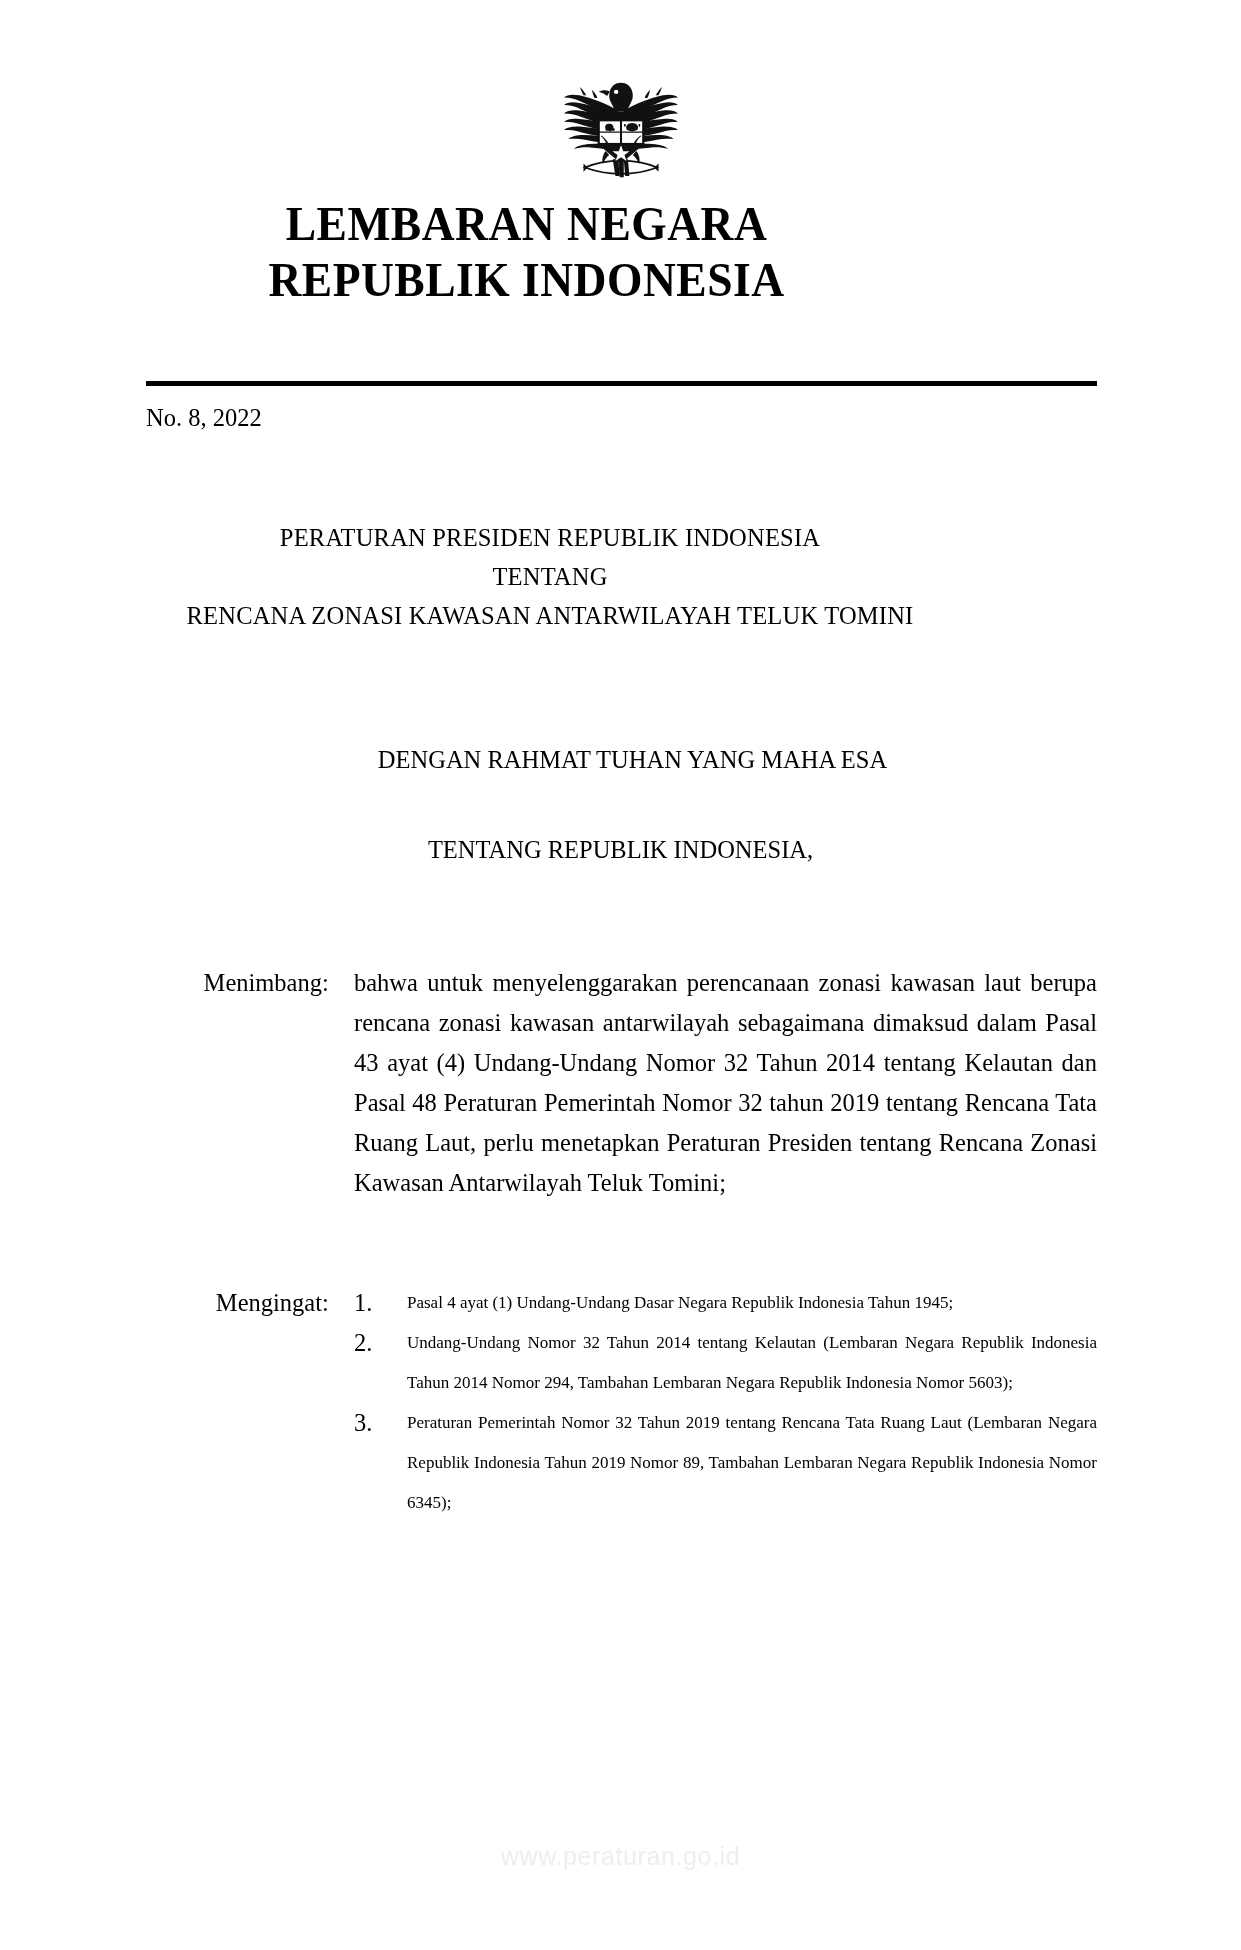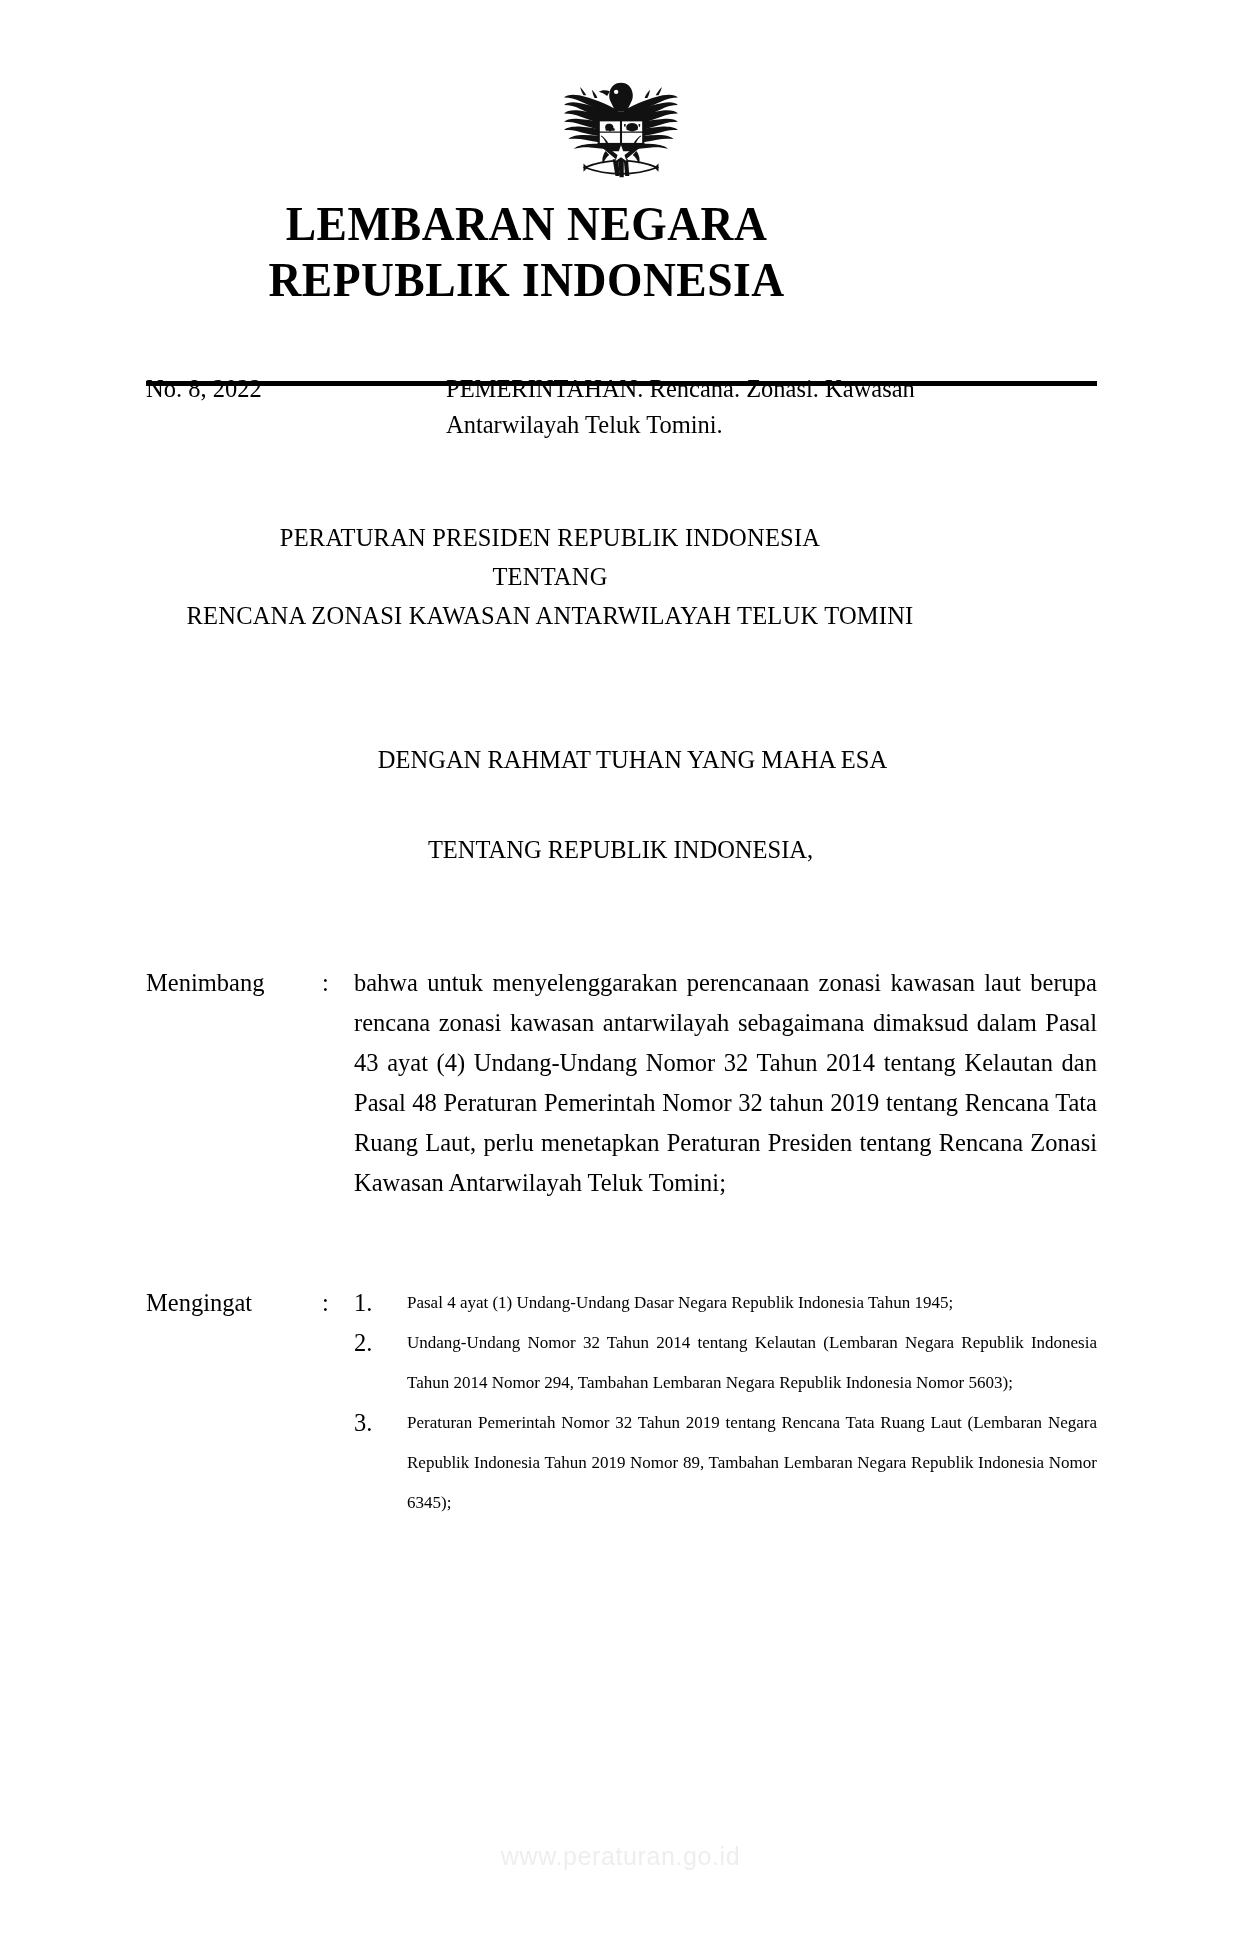"No. 8, 2022" .idline { top: 371px -> 400px }
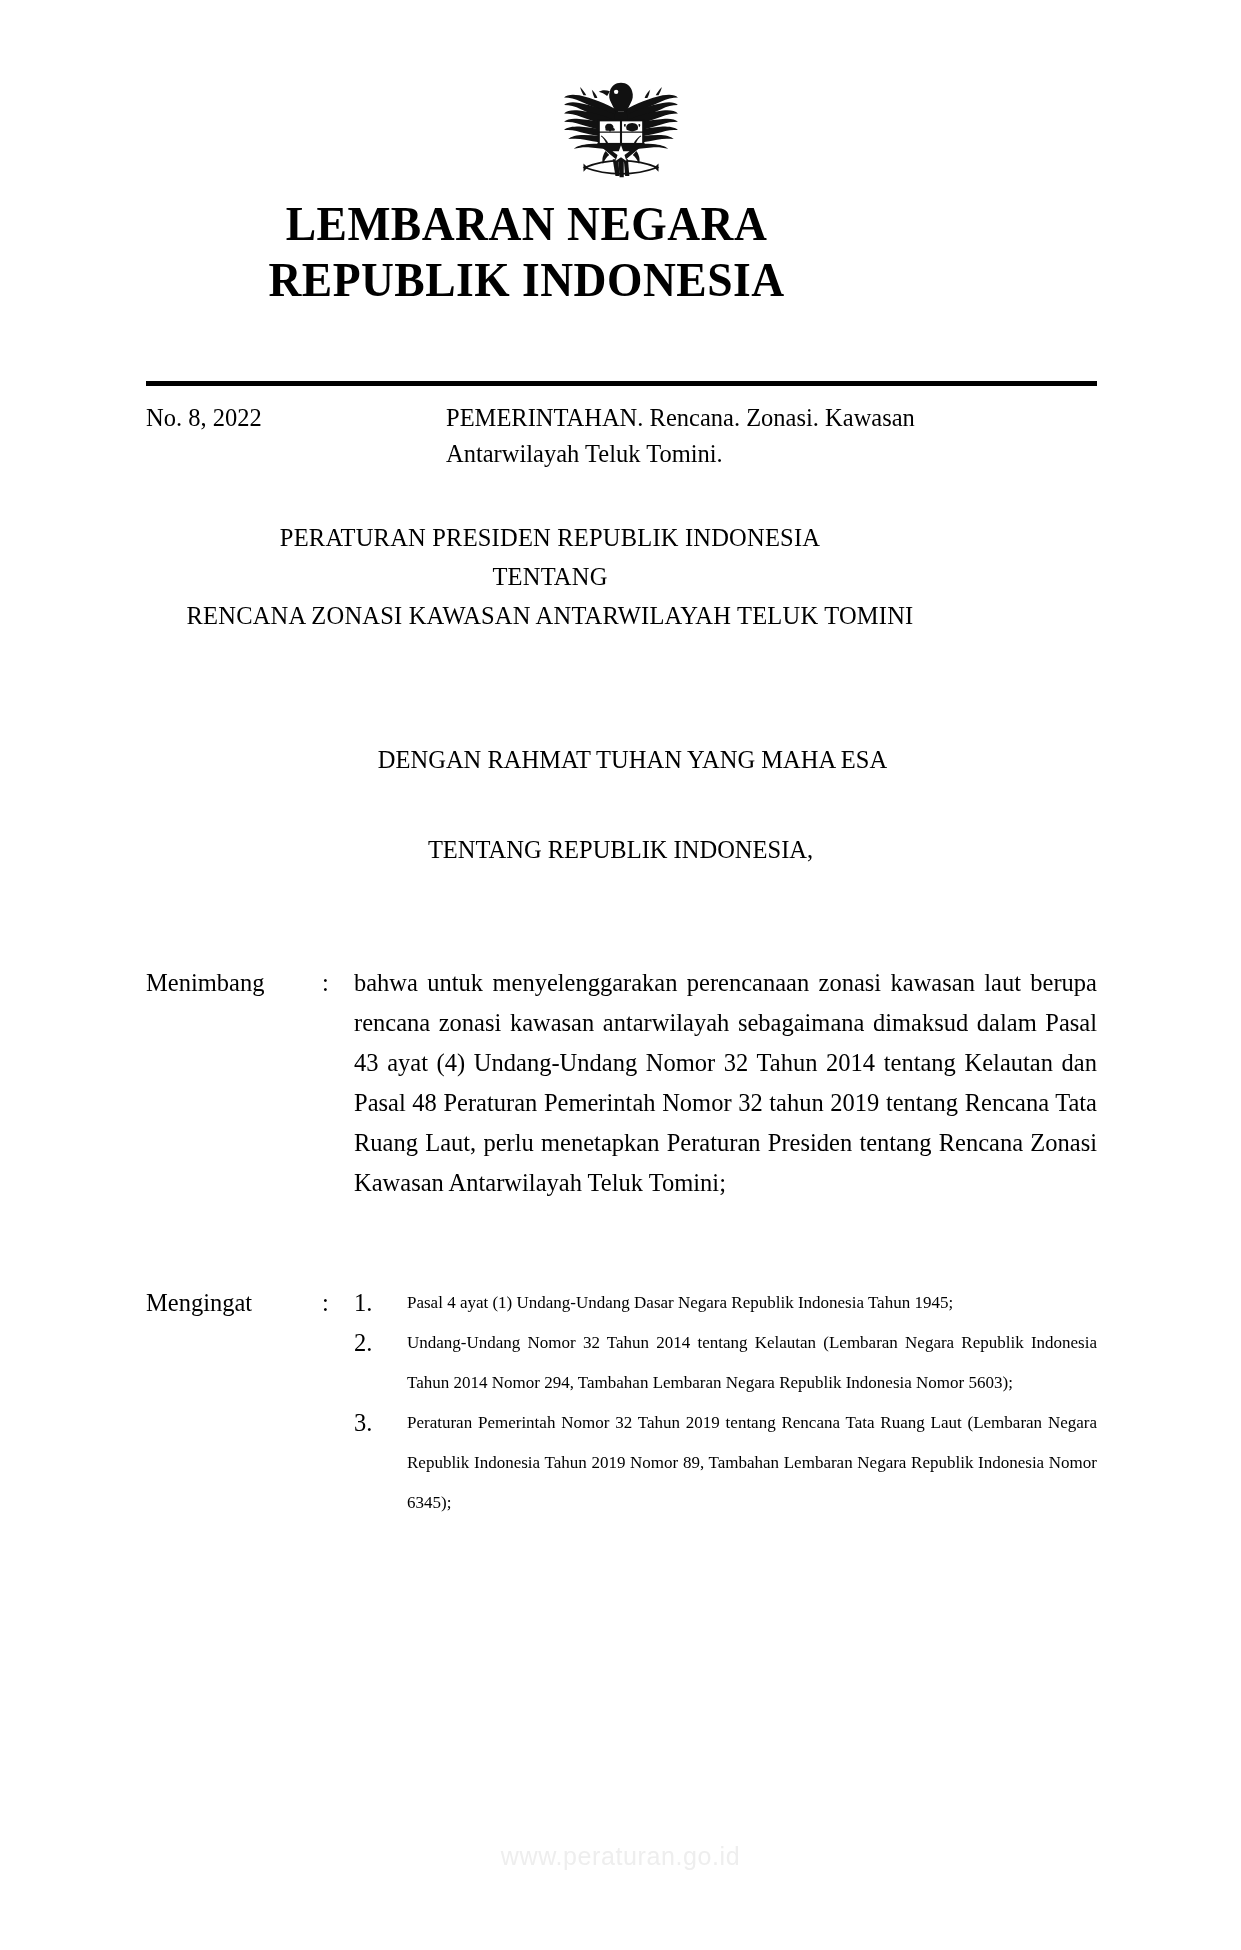"PEMERINTAHAN. Rencana. Zonasi. Kawasan" div.subject { html: <div> <span>PEMERINTAHAN. Rencana. Zonasi. Kawasan</span> <span>Antarwilayah Teluk Tomini.</span> </div> -> none }
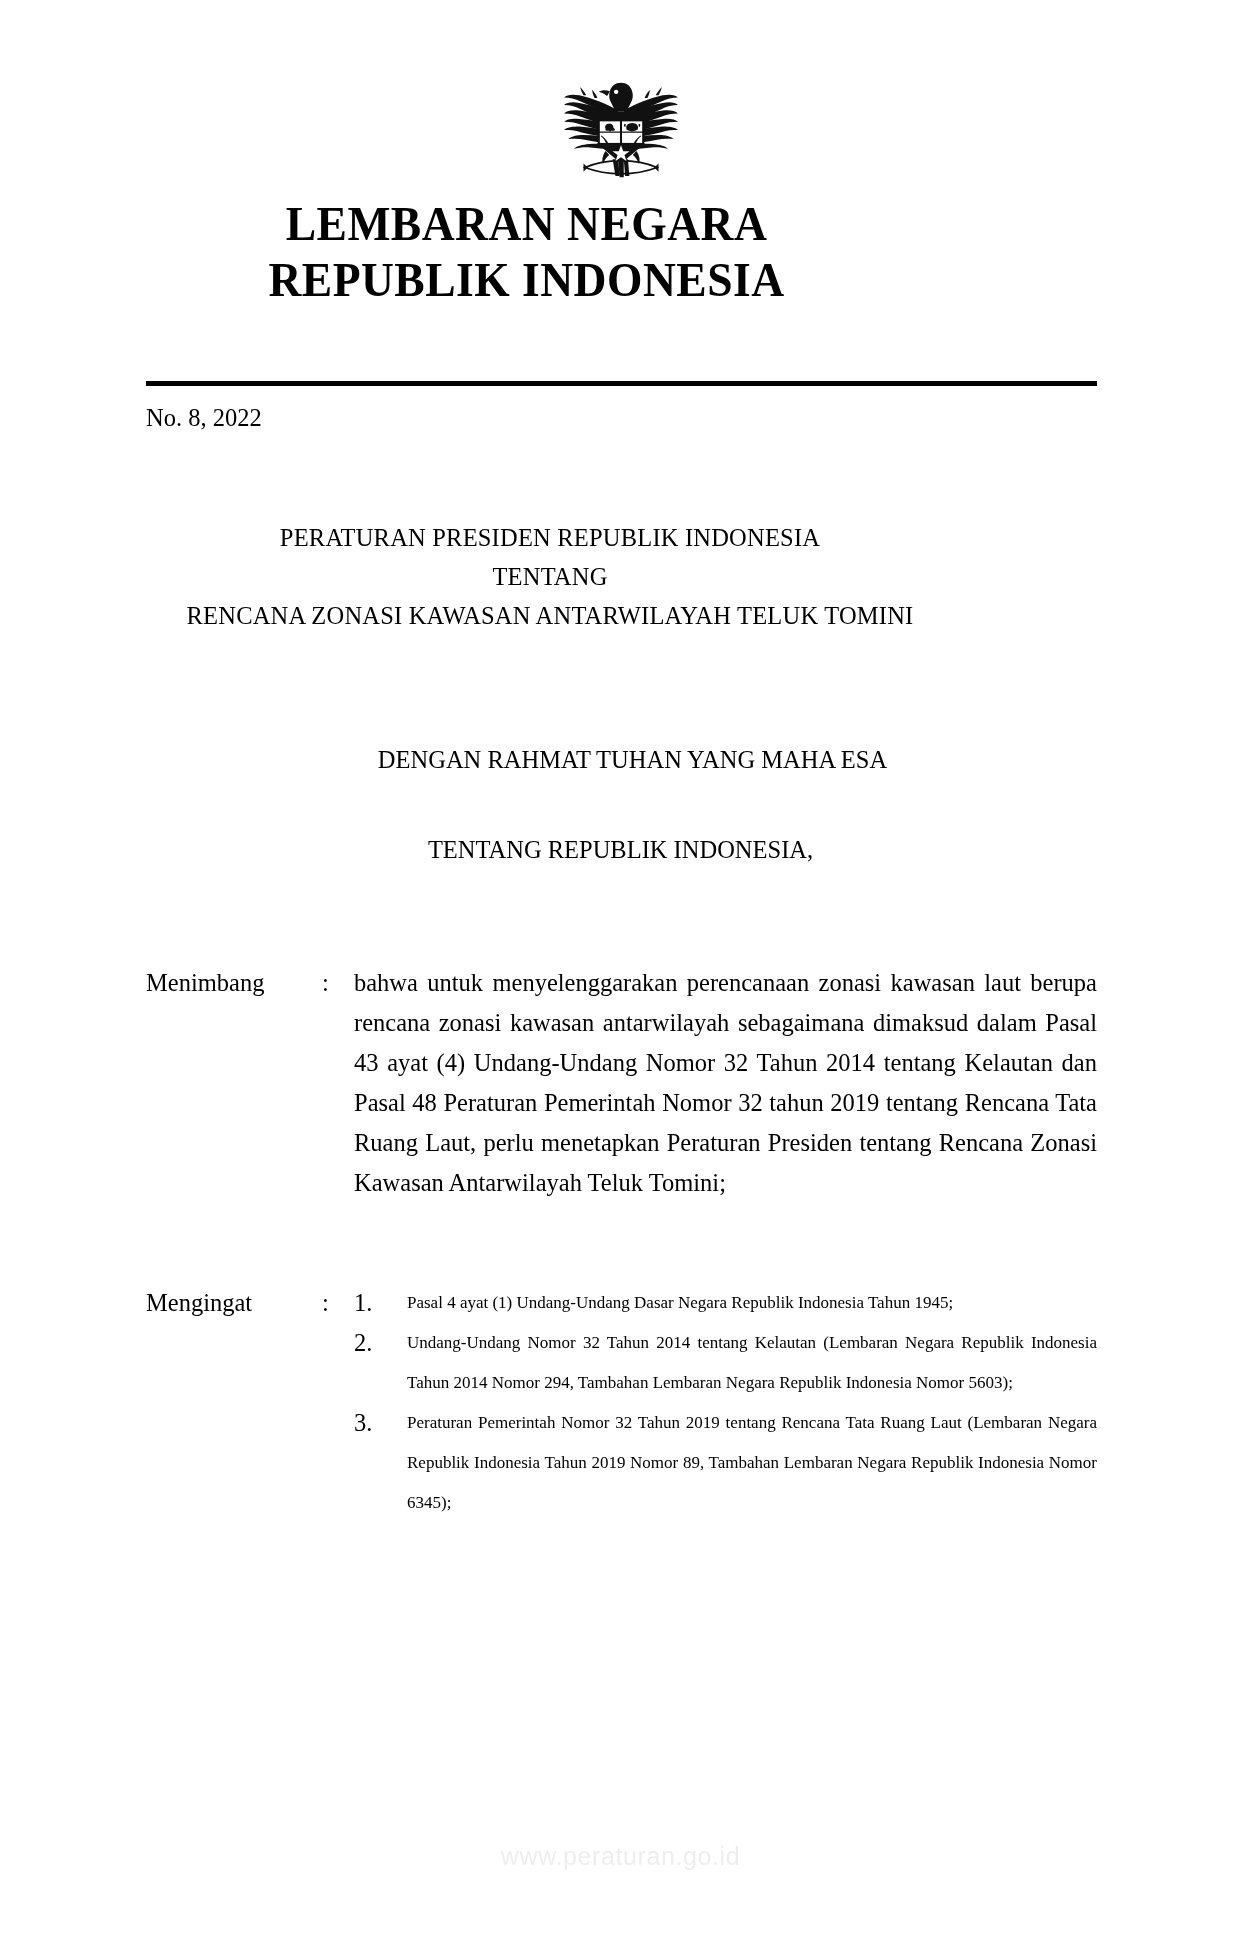"Menimbang" .clause .label { text-align: none -> right }
